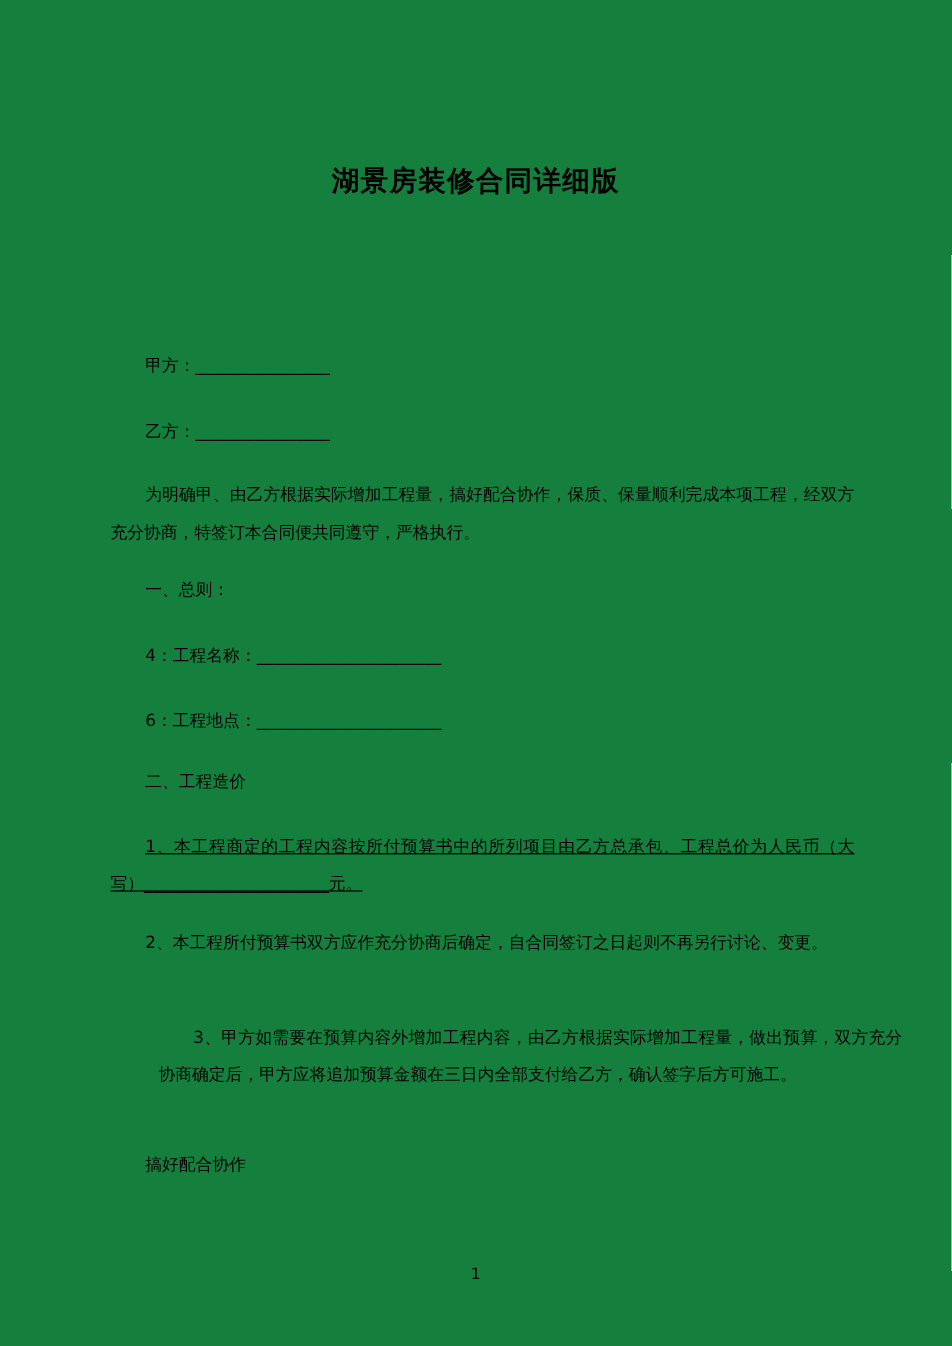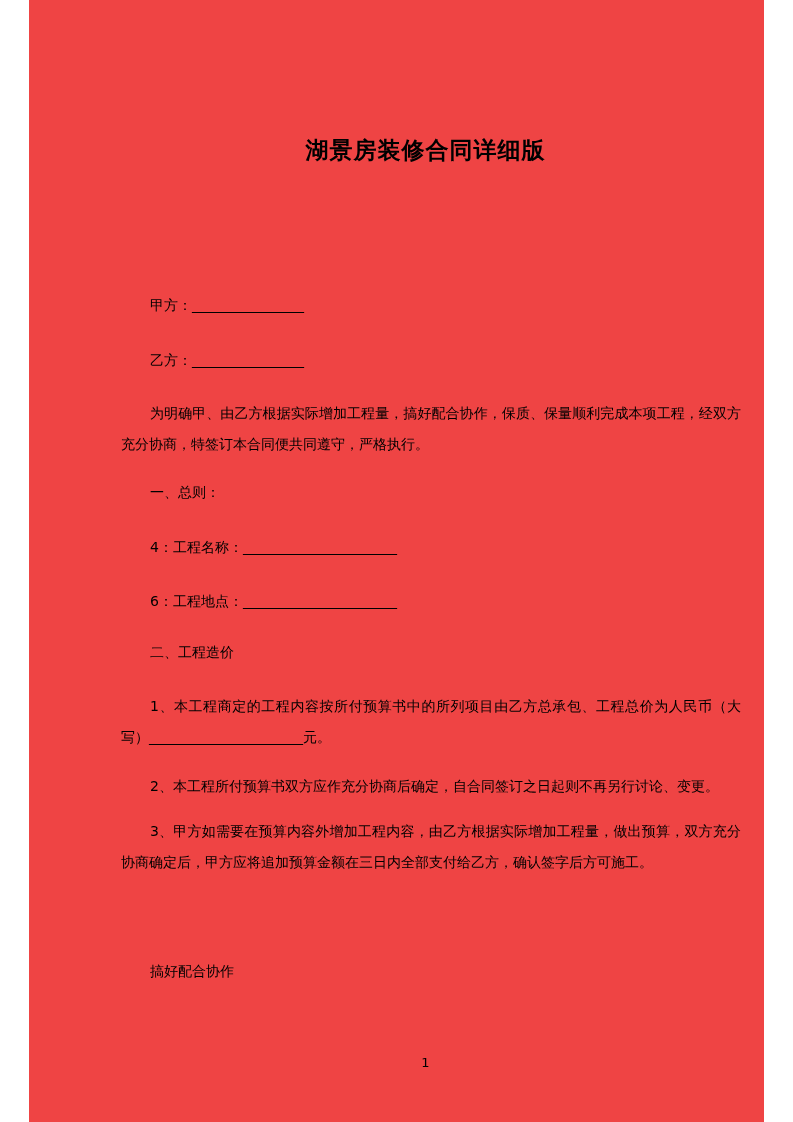"湖景房装修合同详细版" .page { background: #ef4444 -> #15803d; width: 735px -> 793px }
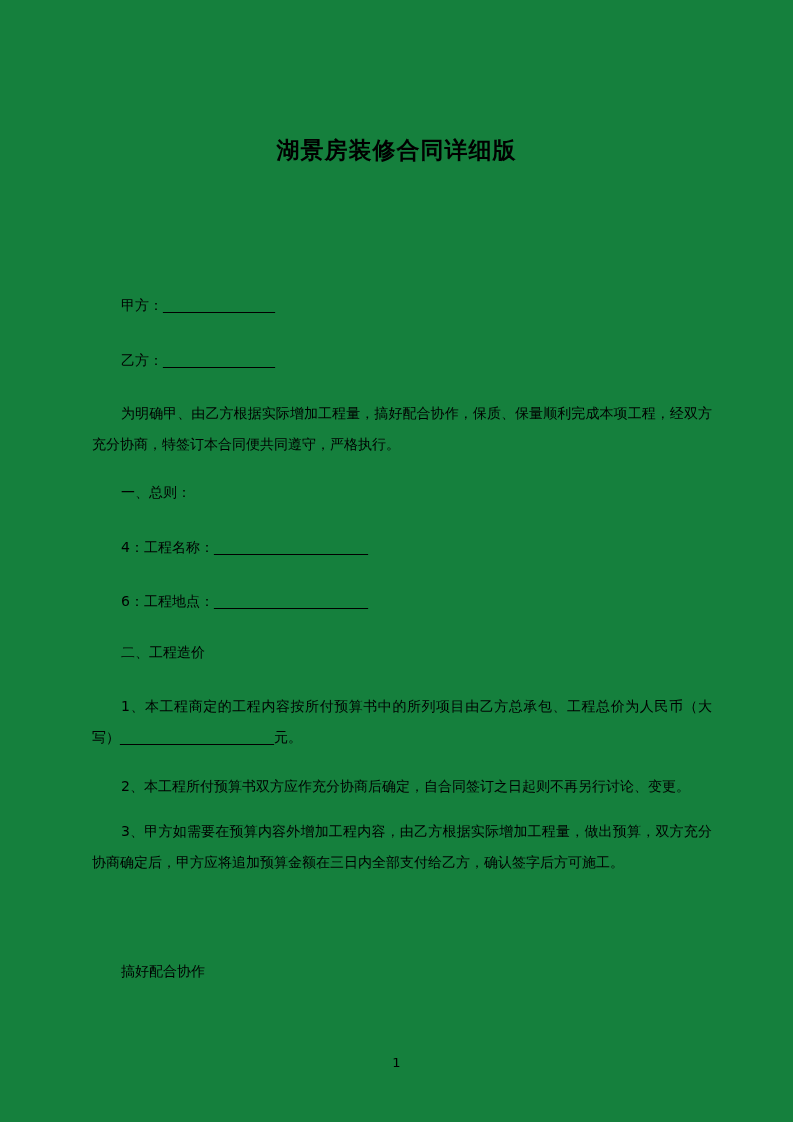"1、本工程商定的工程内容按所付预算书中的所列项目由乙方总承包、工程总价为人民币（" div.para { text-decoration: none -> underline }
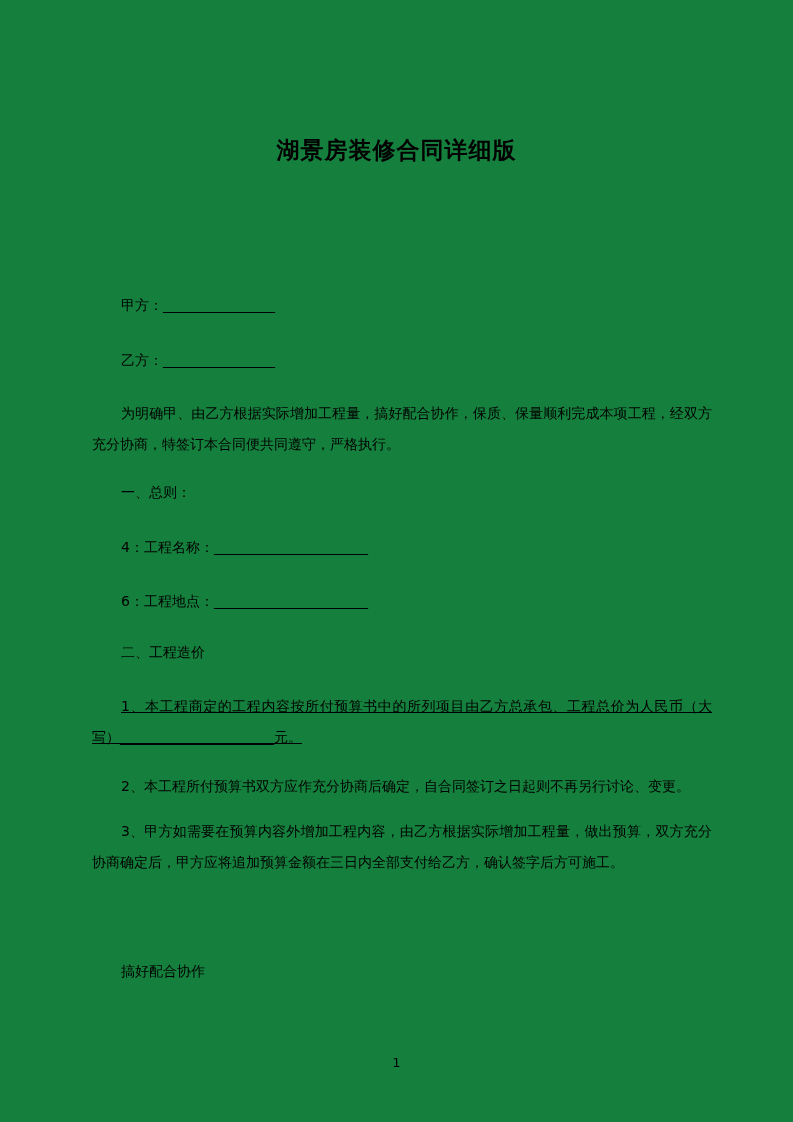"3、甲方如需要在预算内容外增加工程内容，由乙方根据实际增加工程量，做出预算，双方" div.para { margin-left: none -> 40px; top: 816px -> 850px }
